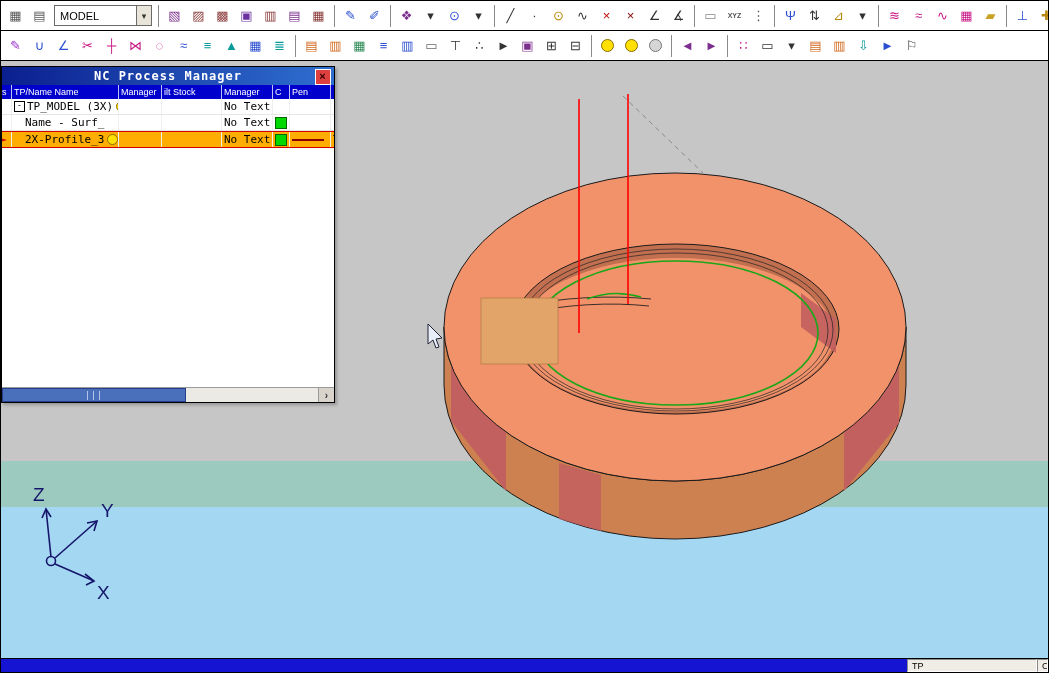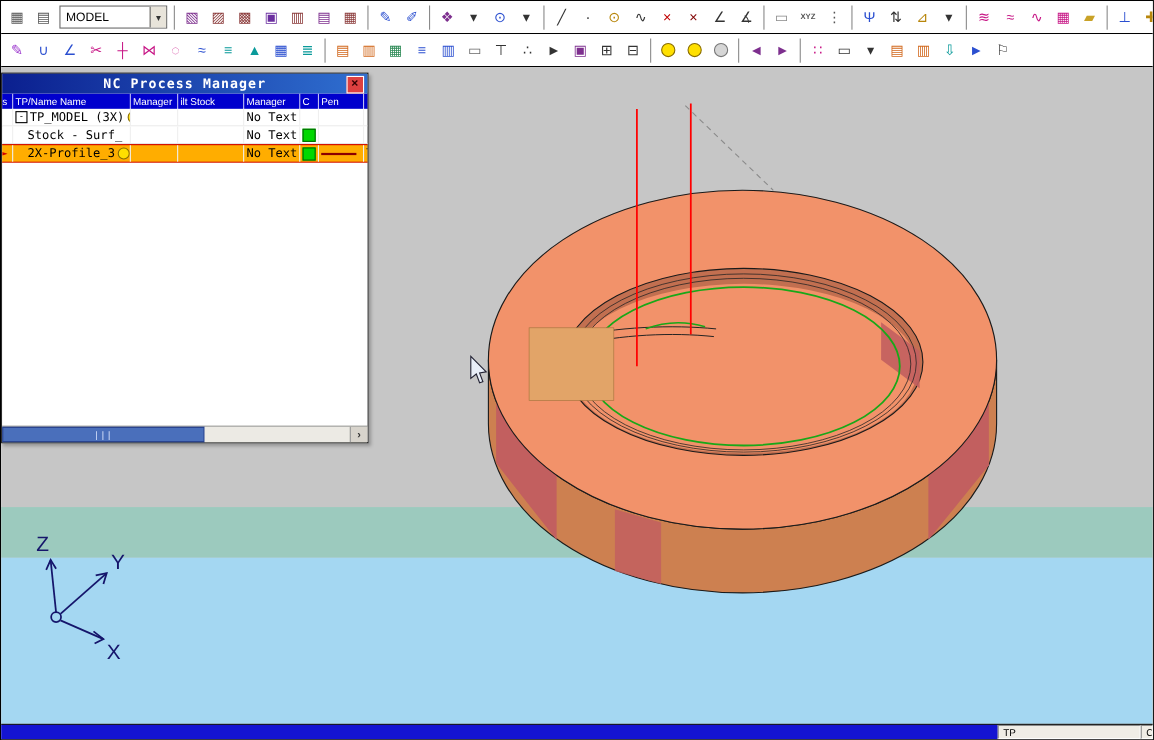"Stock - Surf_" span { text: Stock -> Name }
